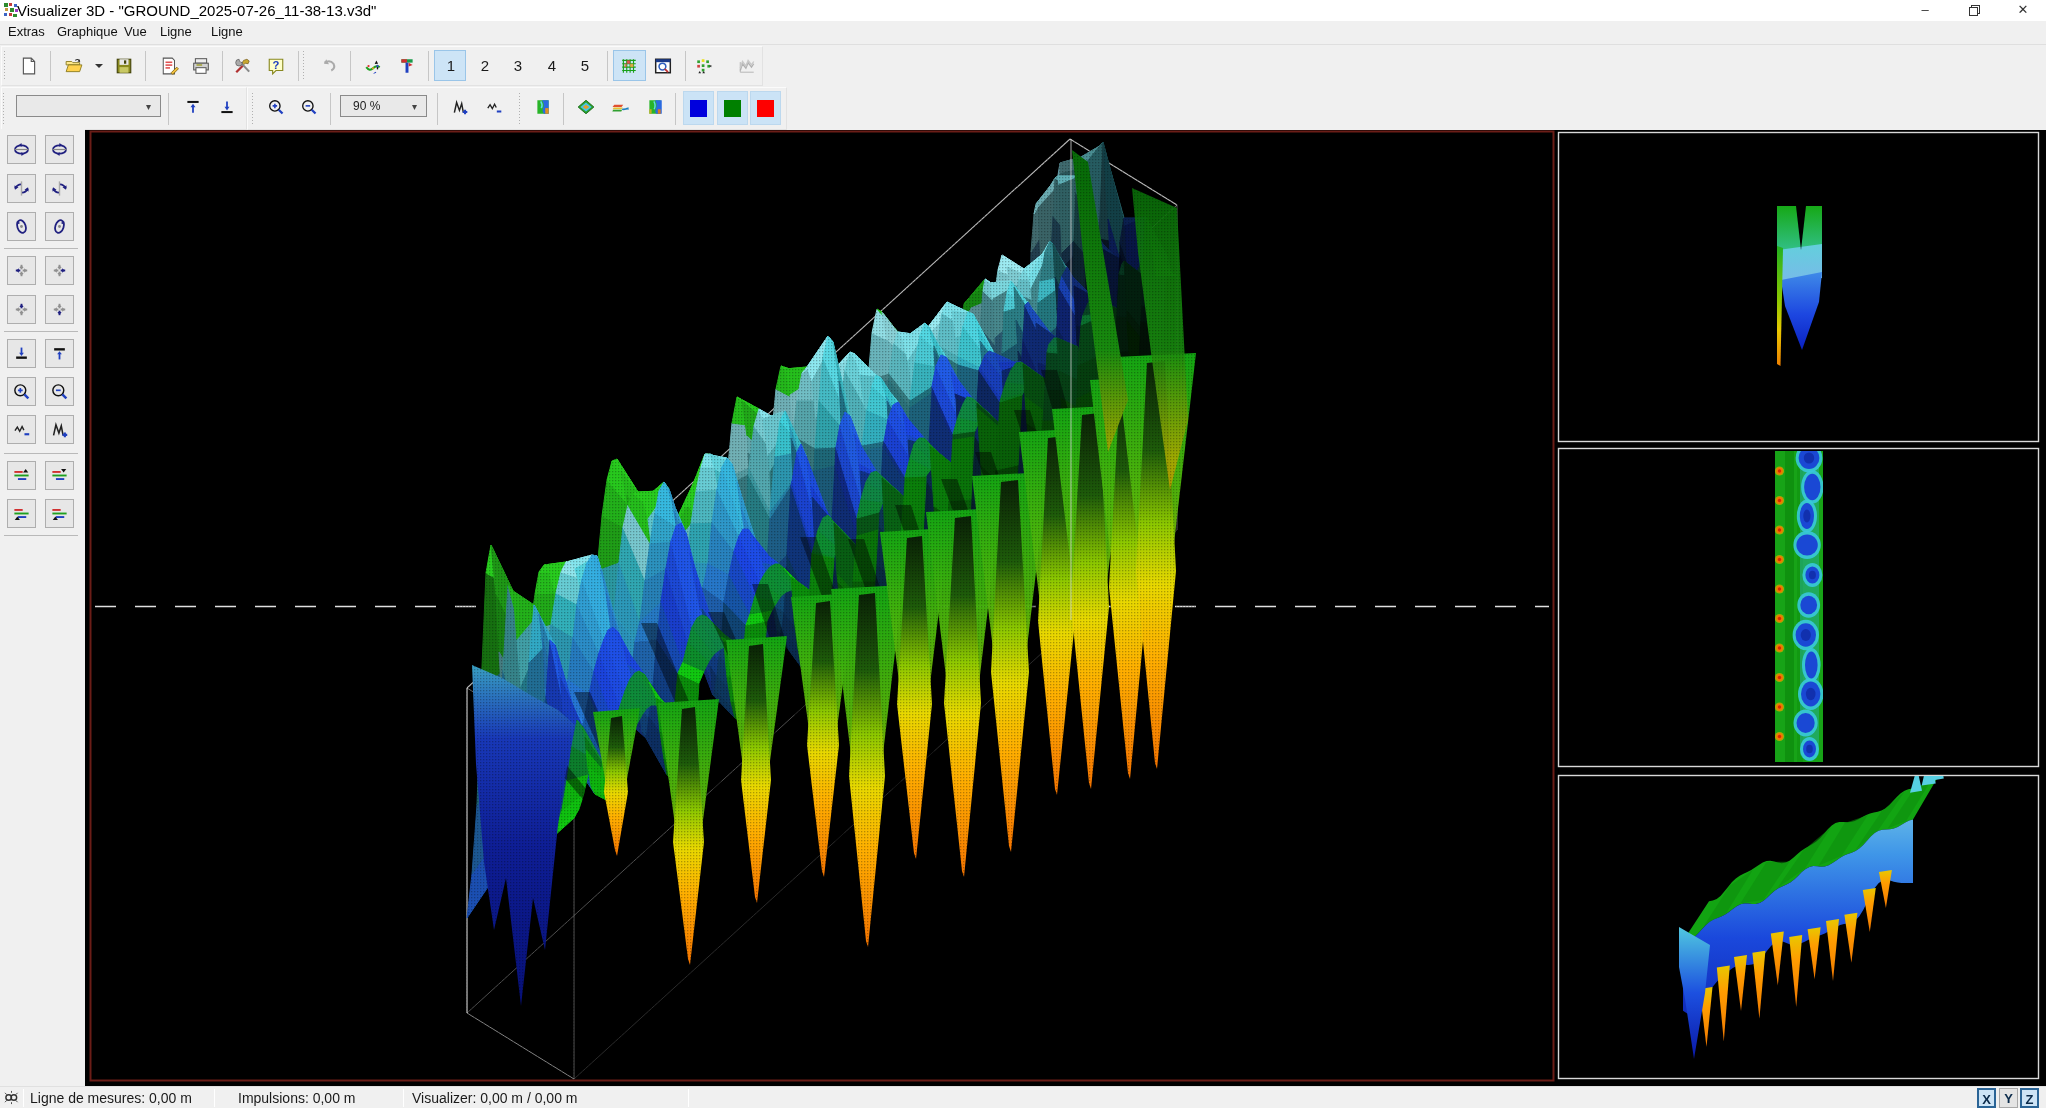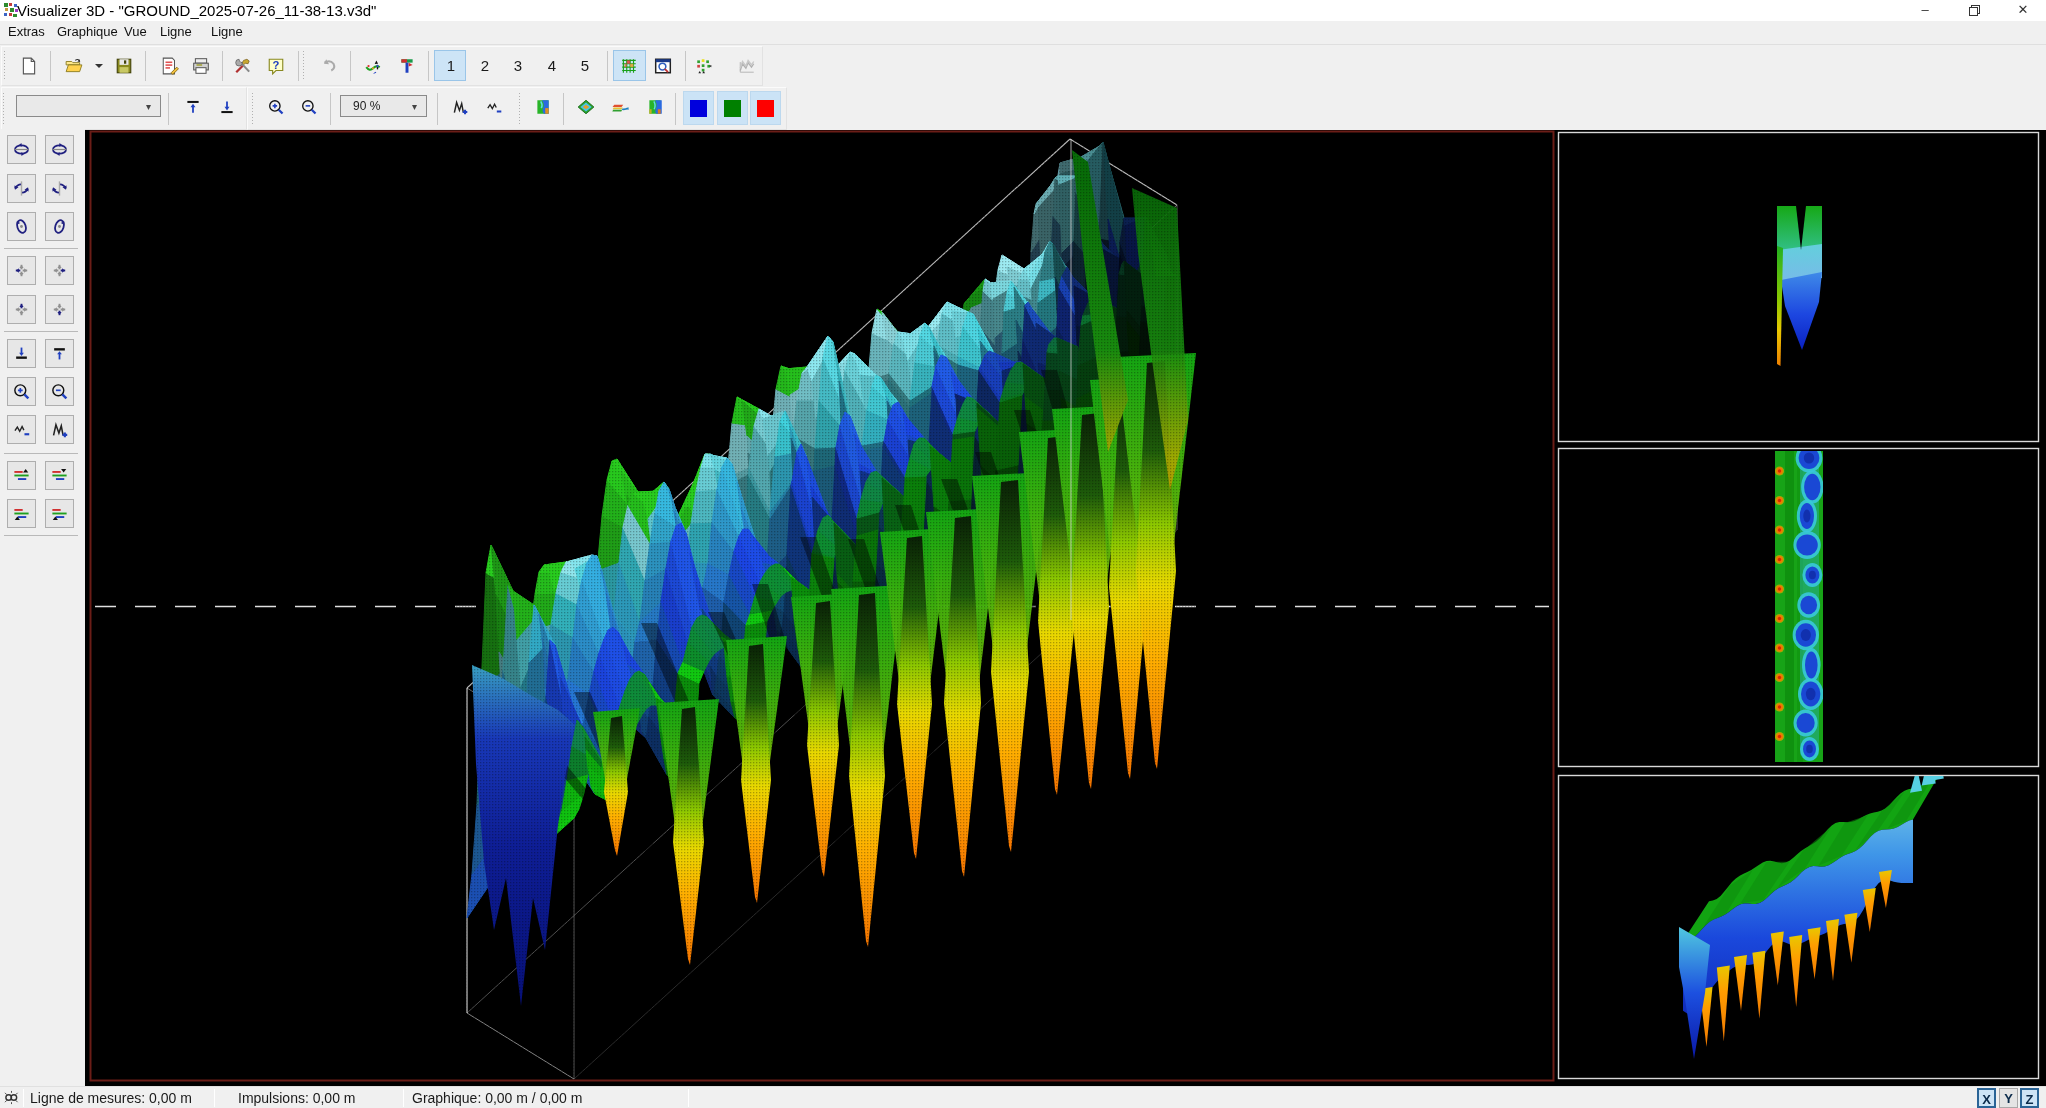"Graphique: 0,00 m / 0,00" div.st { text: Graphique -> Visualizer }
